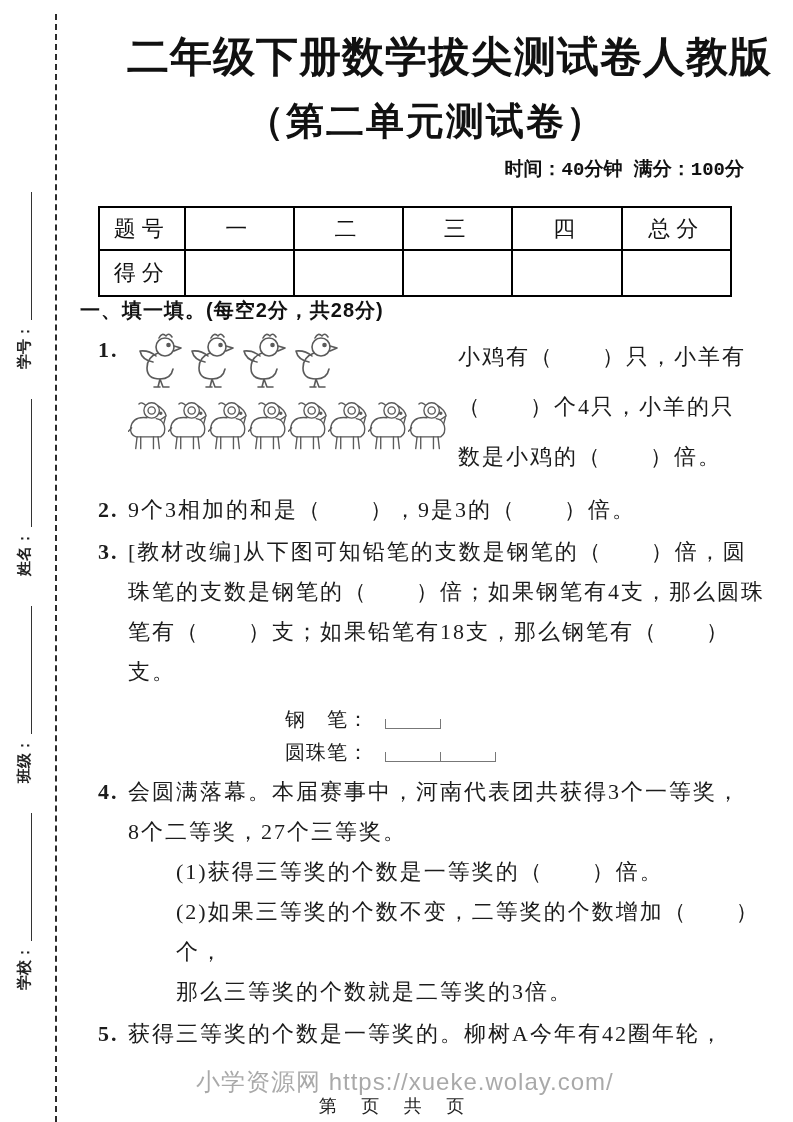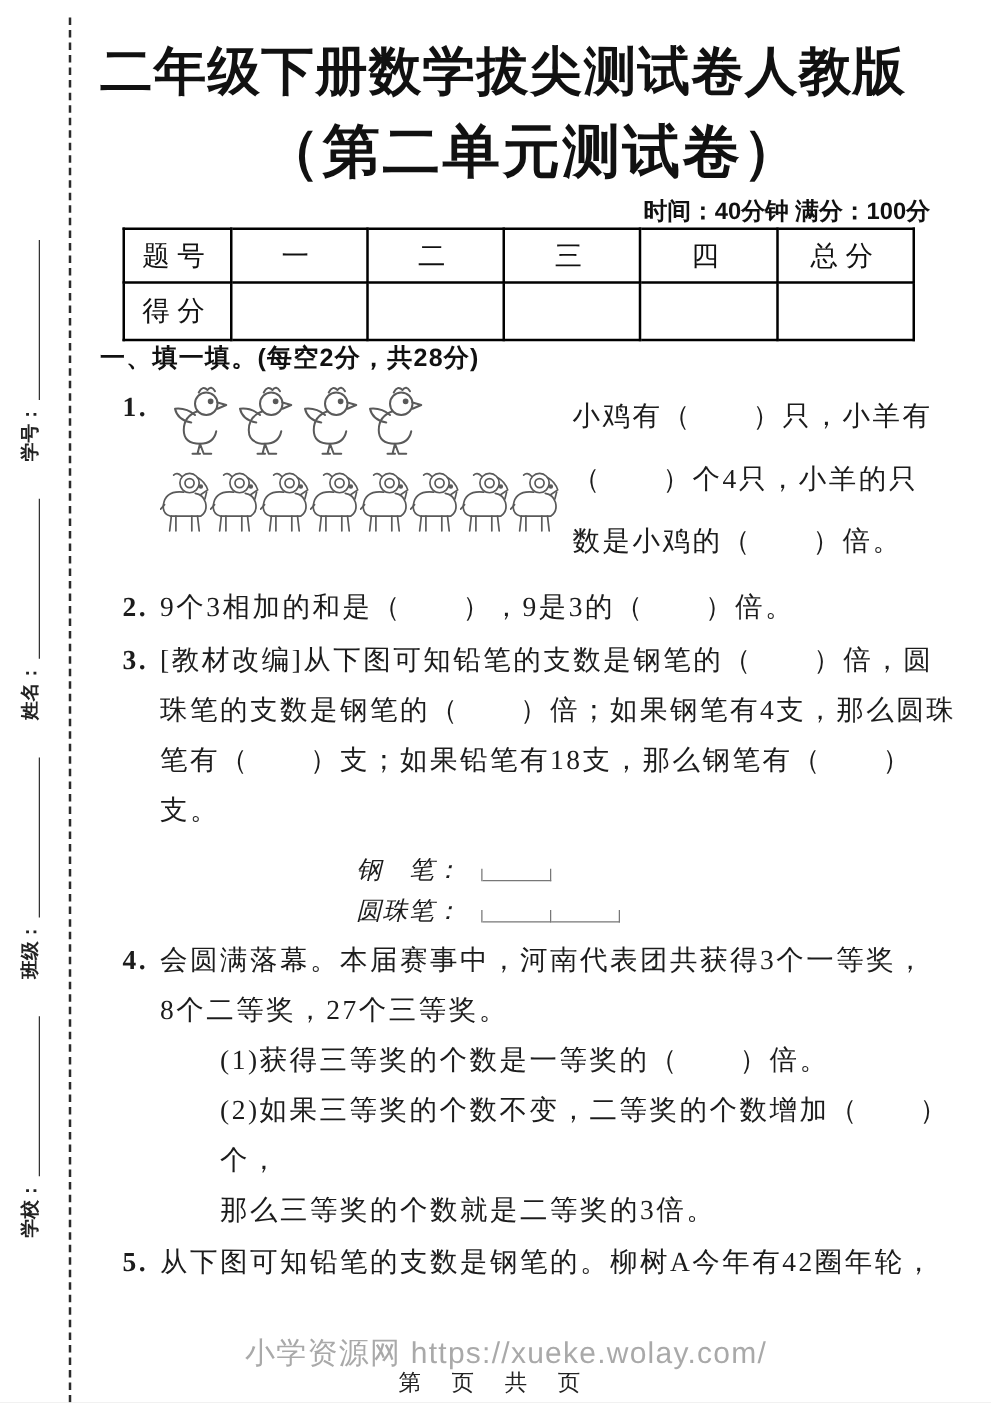"二年级下册数学拔尖测试卷人教版" .title { text-align: left -> right }
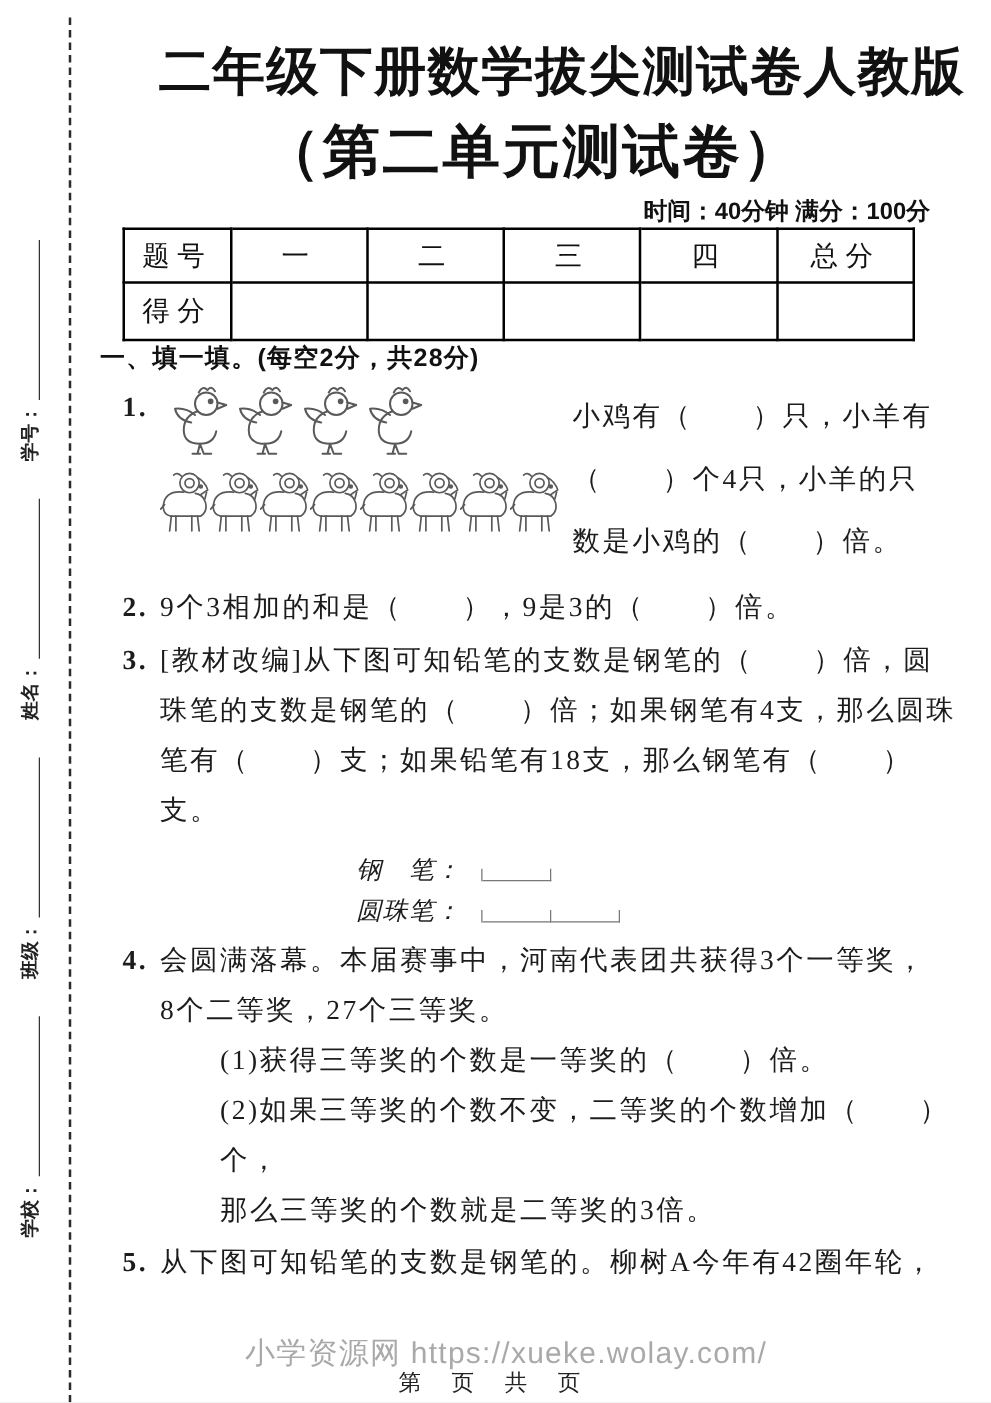"（第二单元测试卷）" .subtitle { font-size: 46px -> 38px }
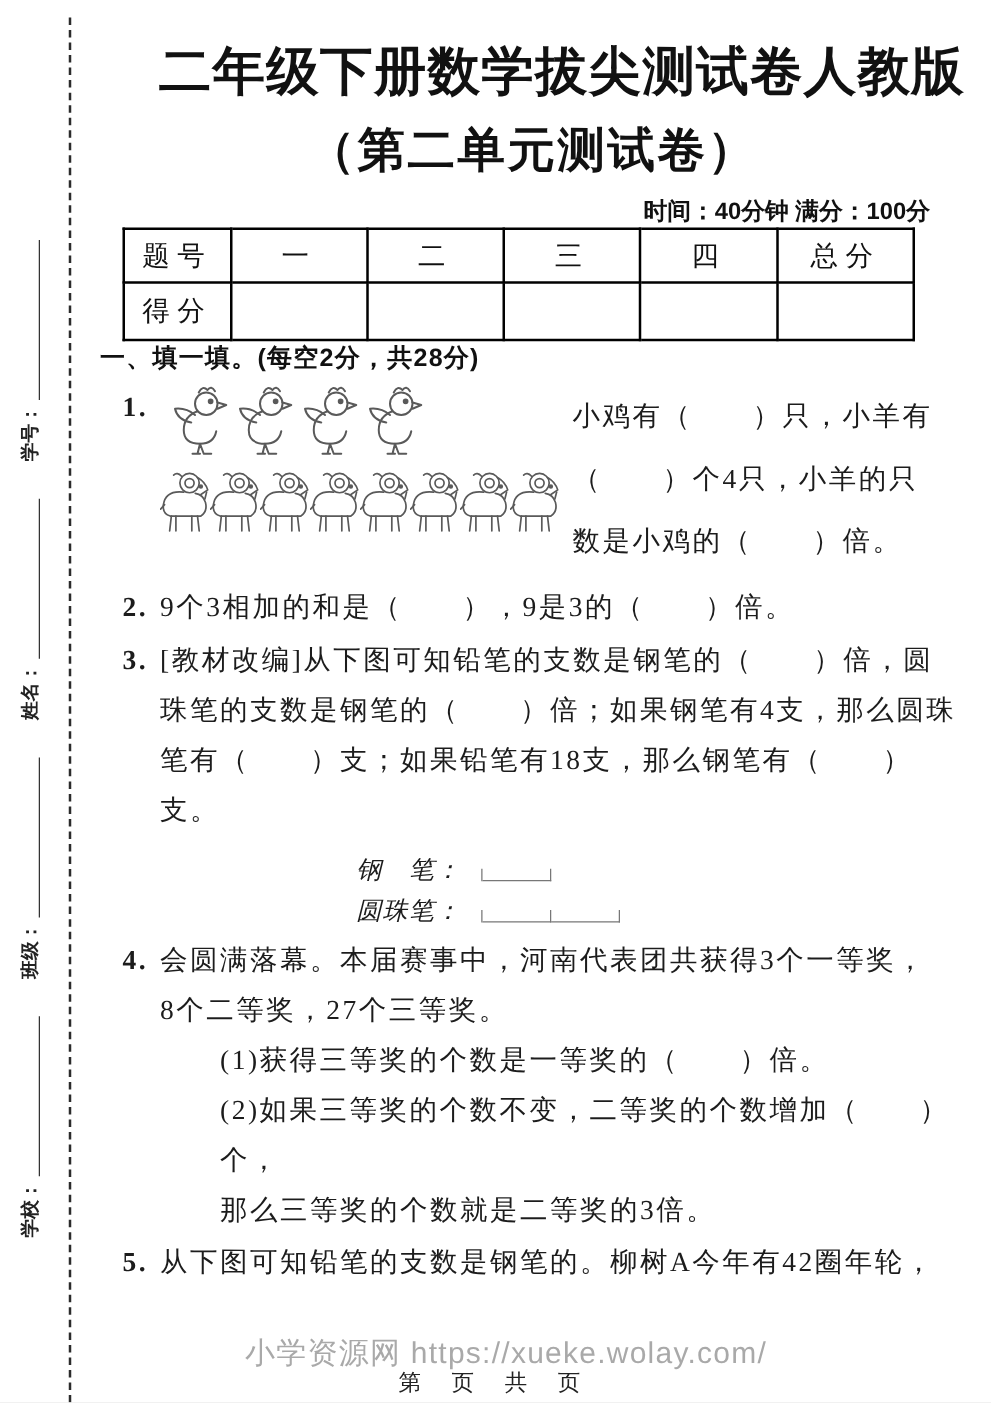"时间：40分钟 满分：100分" .meta { font-family: none -> Liberation Mono, monospace }
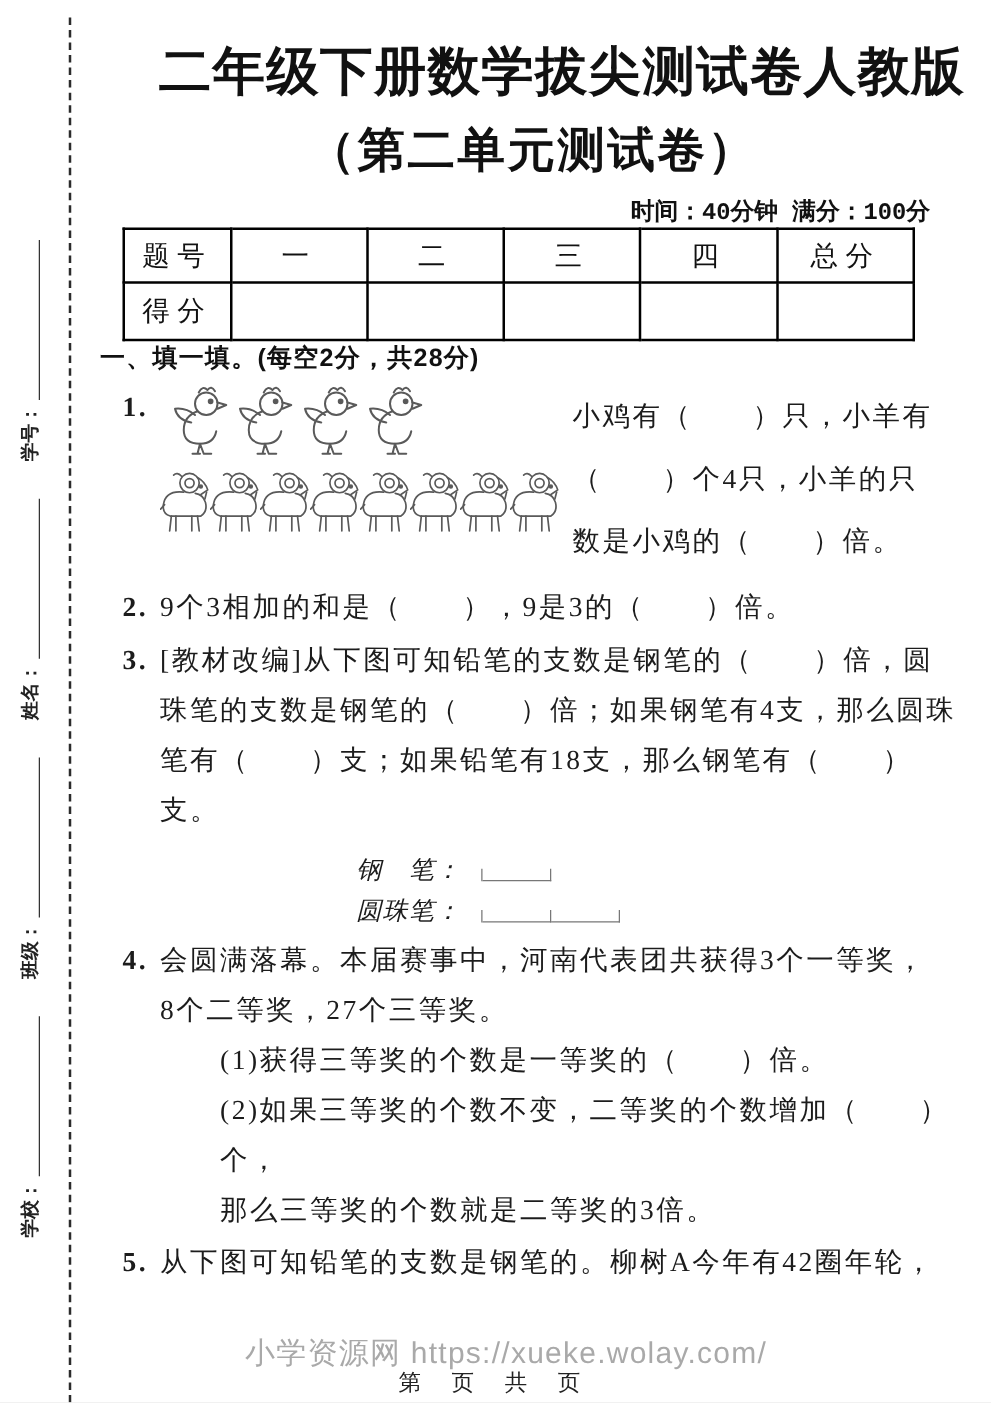"题号" table.score { margin: 0 0 0 18px -> 24px 0 0 18px }
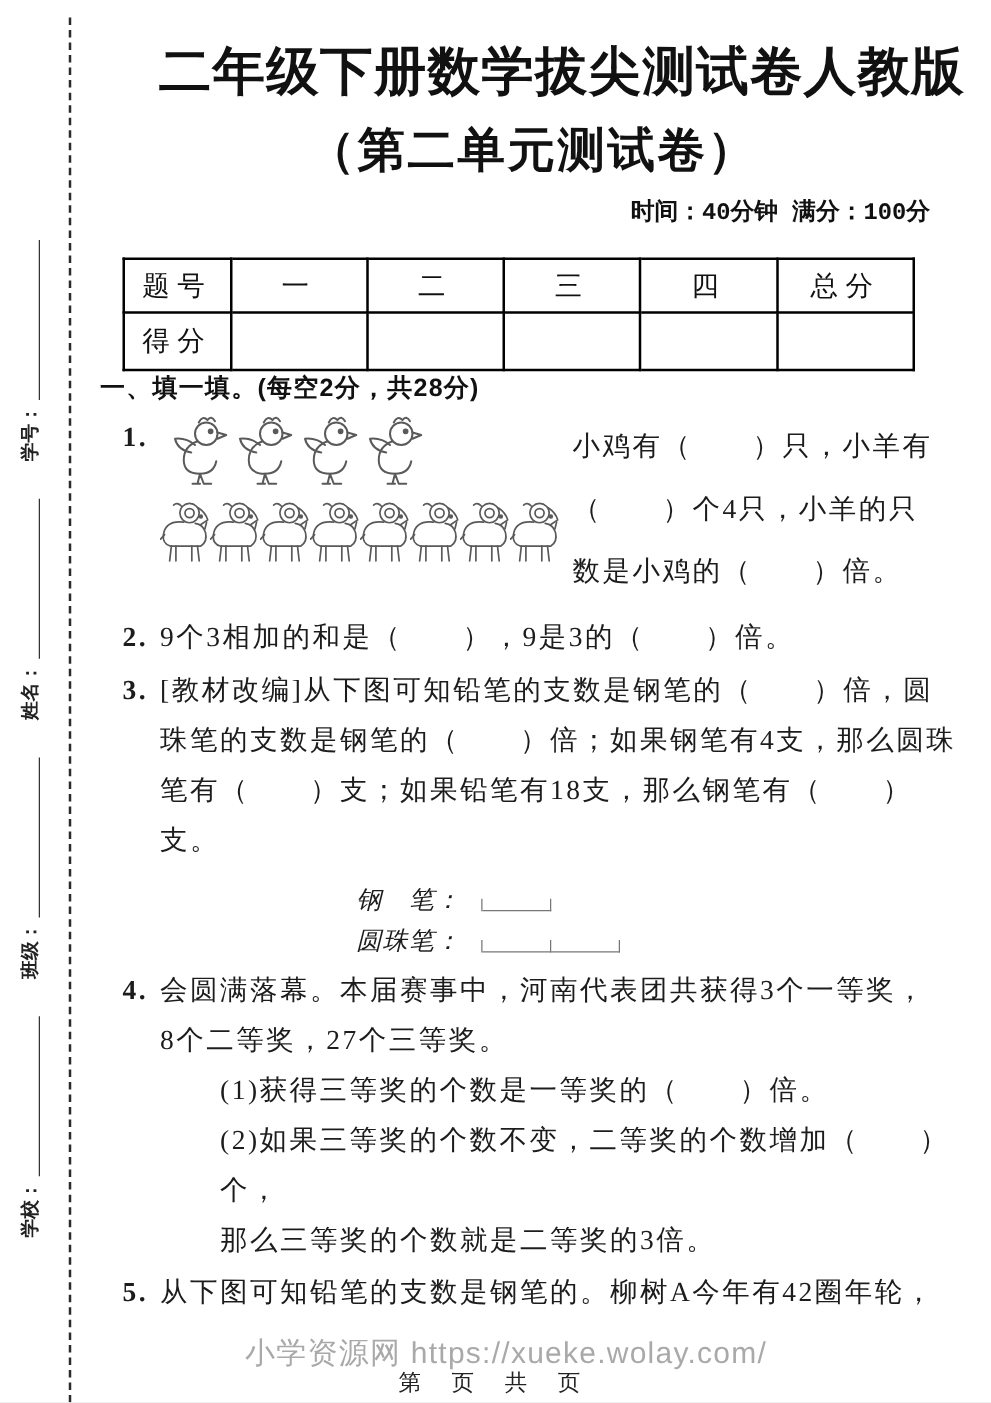"钢 笔：" .diagram { font-style: italic -> none }
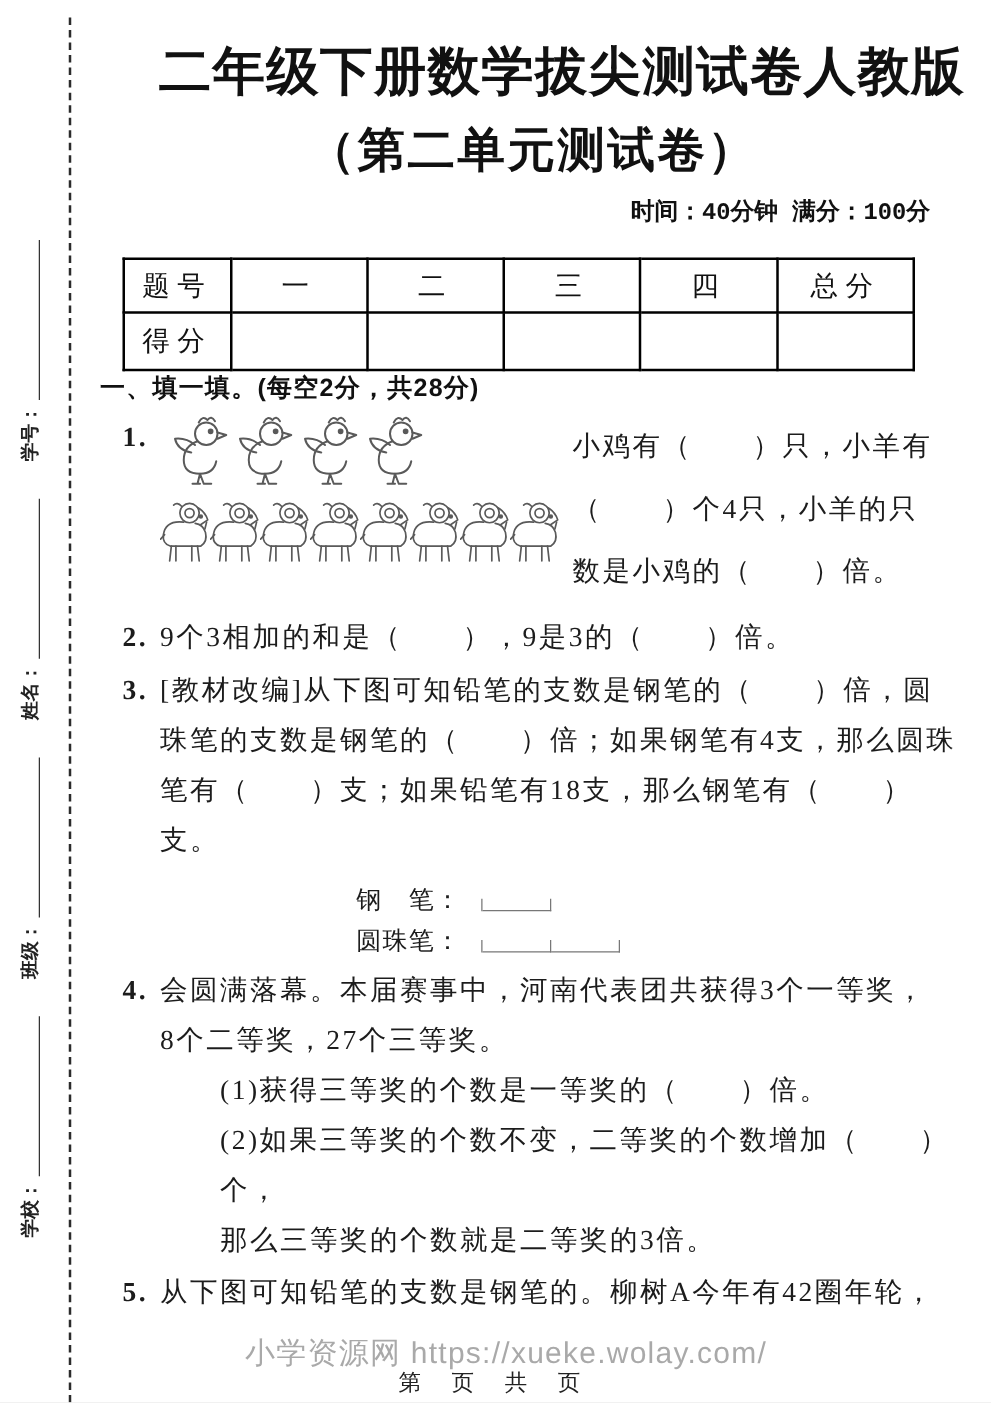"从下图可知铅笔的支数是钢笔的。柳树A今年有42圈年轮，" div { text: 从下图可知铅笔的支数是钢笔 -> 获得三等奖的个数是一等奖 }
